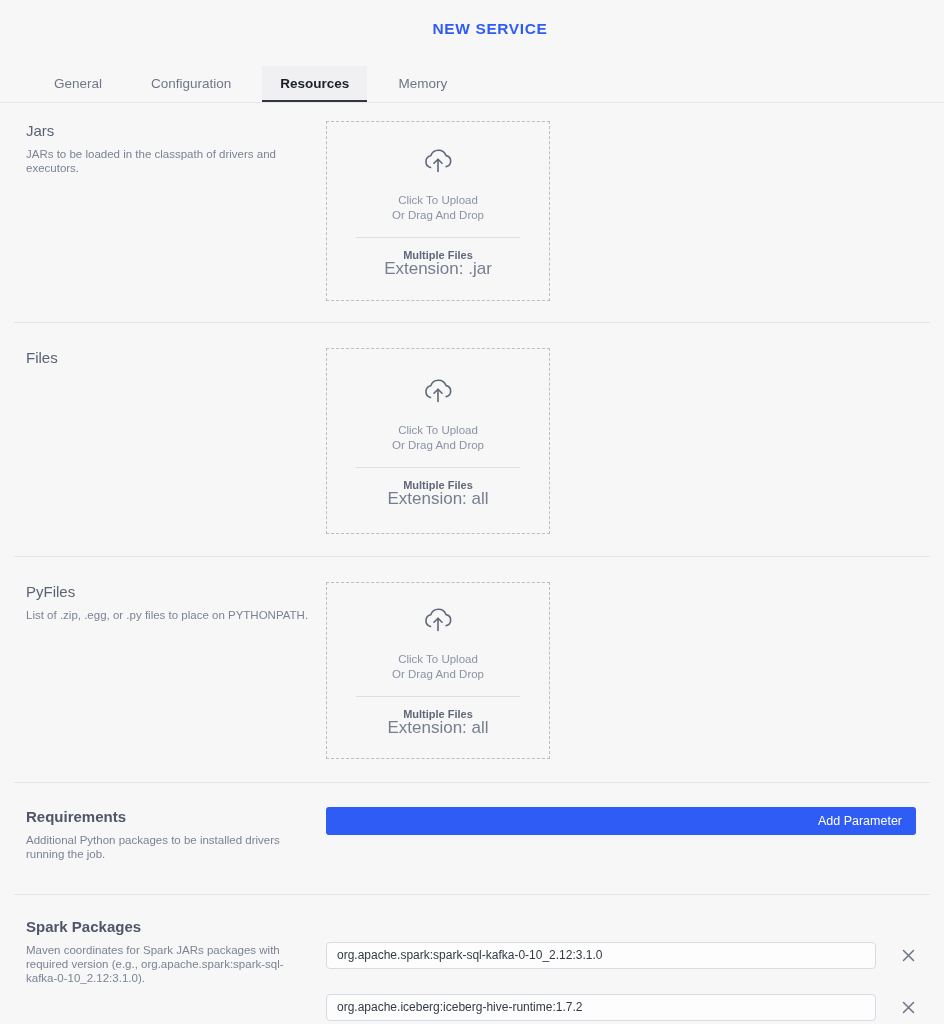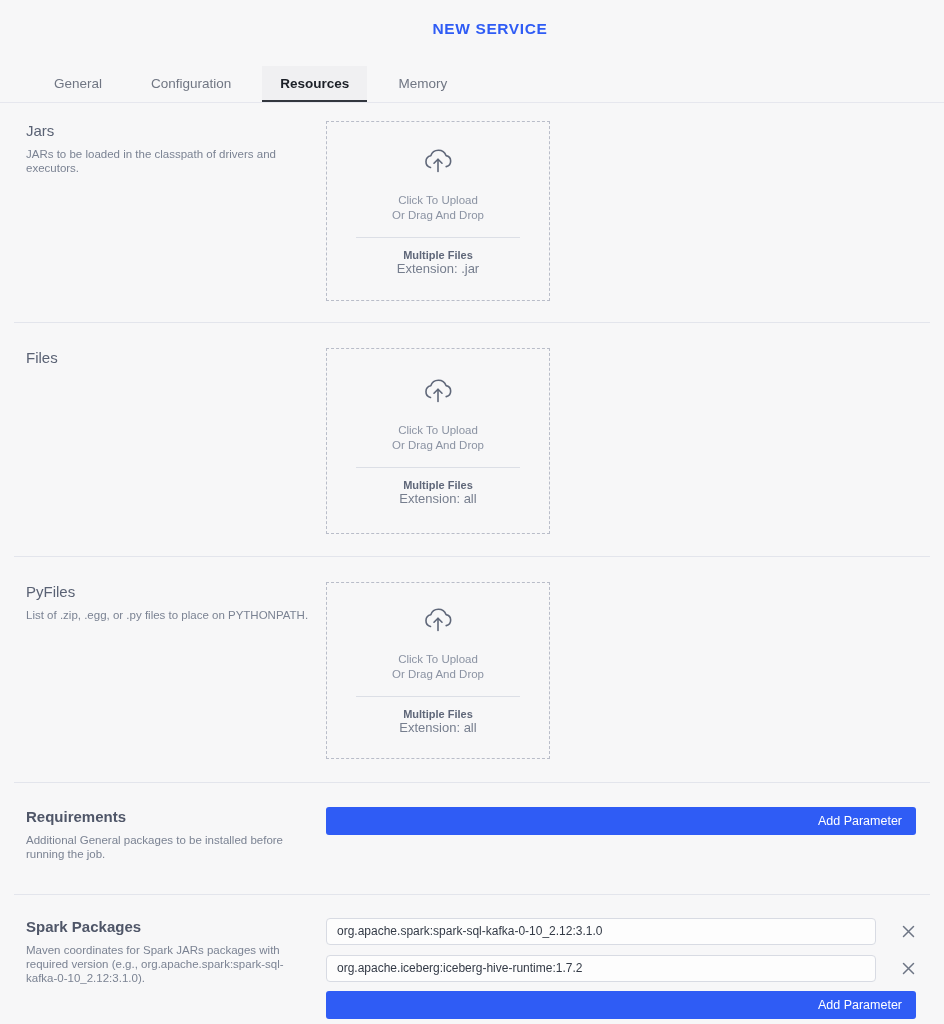"Extension: .jar" .dz-sub { font-size: 13px -> 17px }
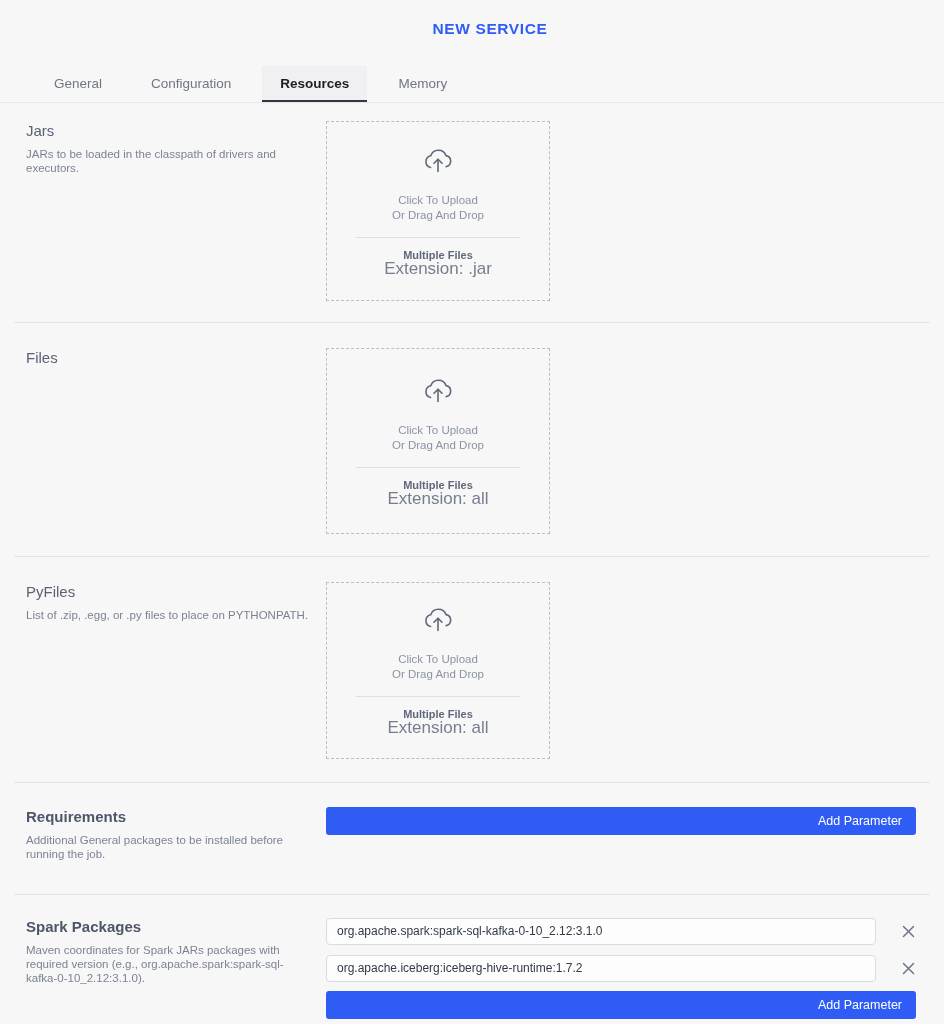"Additional General packages to be" div.sec-desc { text: General packages to be installed before -> Python packages to be installed drivers }
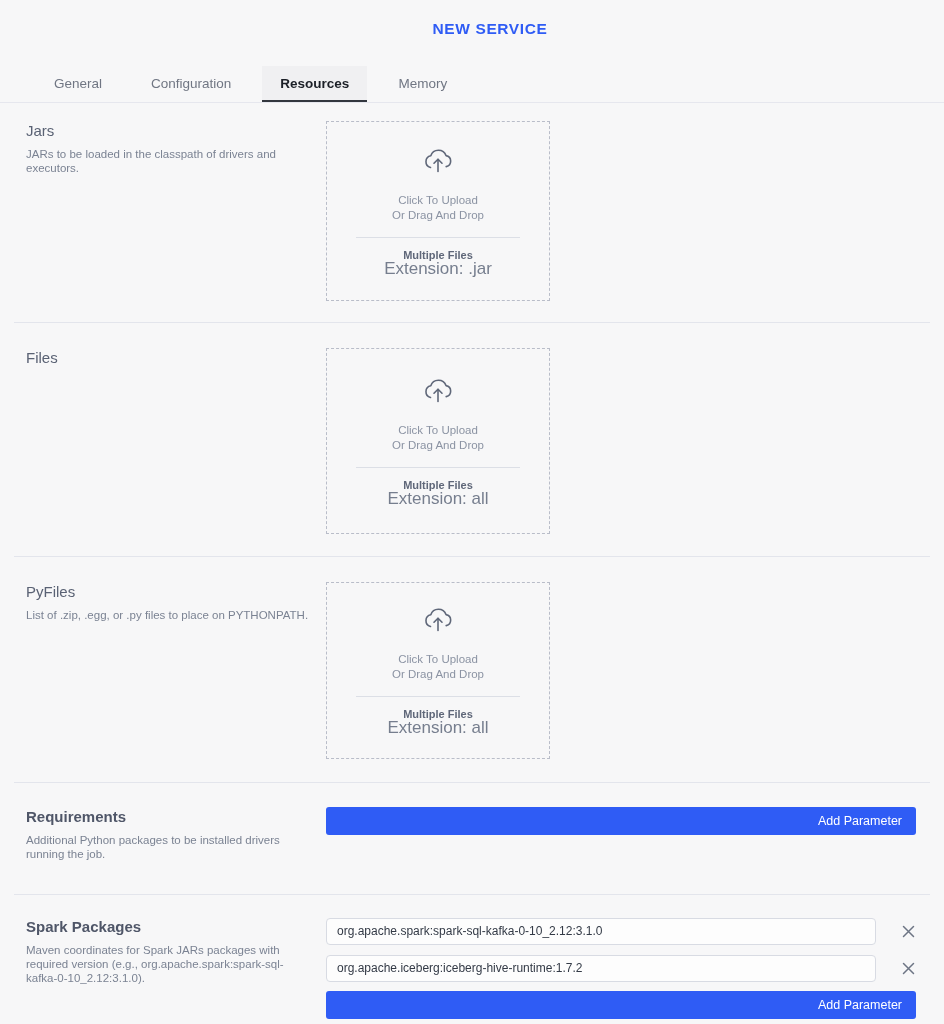"org.apache.spark:spark-sql-kafka-0-10_2." .param-row { margin-top: none -> 24px }
